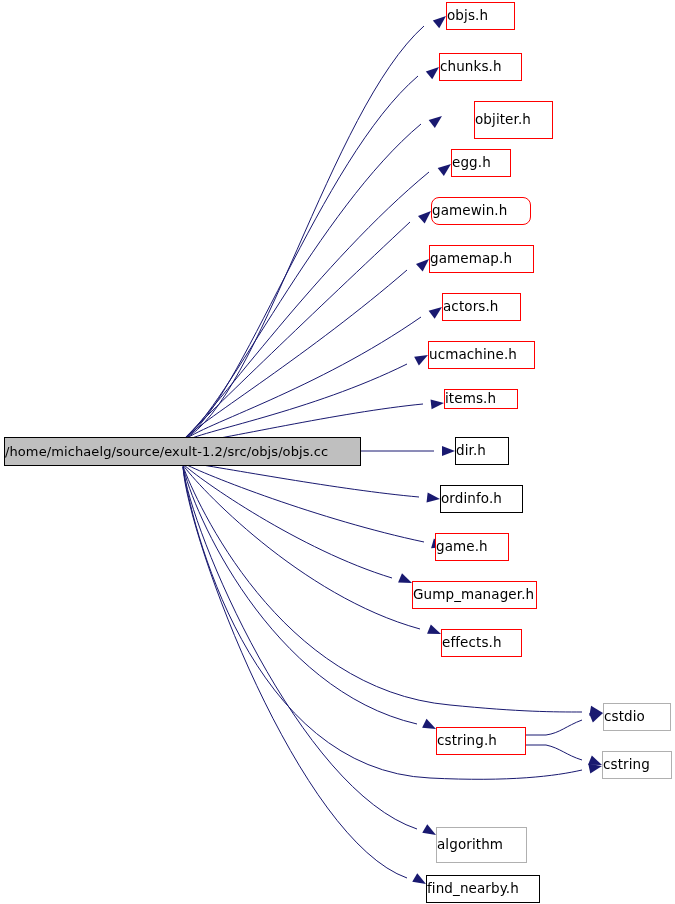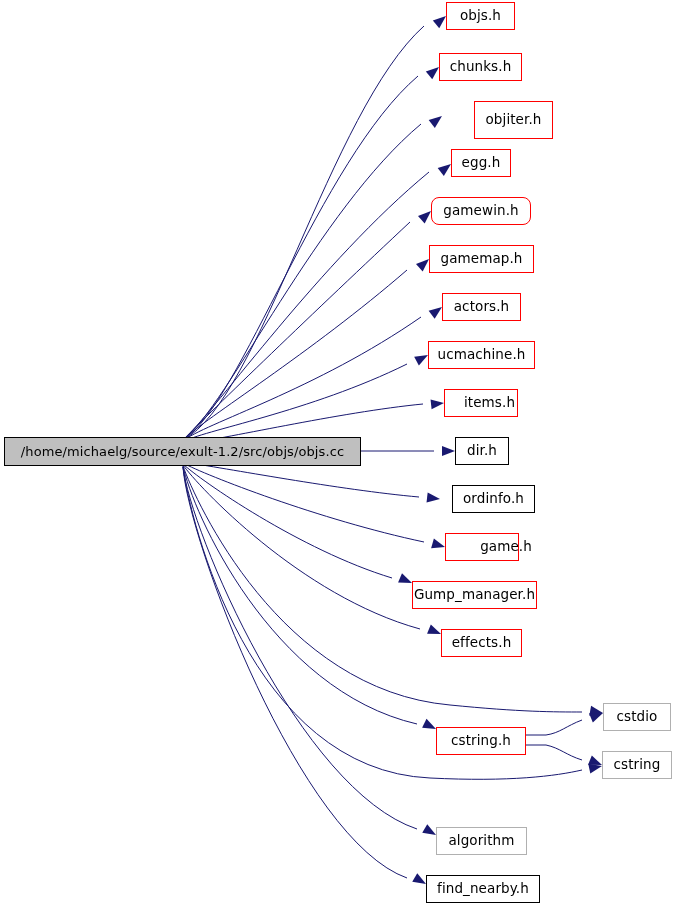"objs.h" .node { justify-content: center -> flex-start }
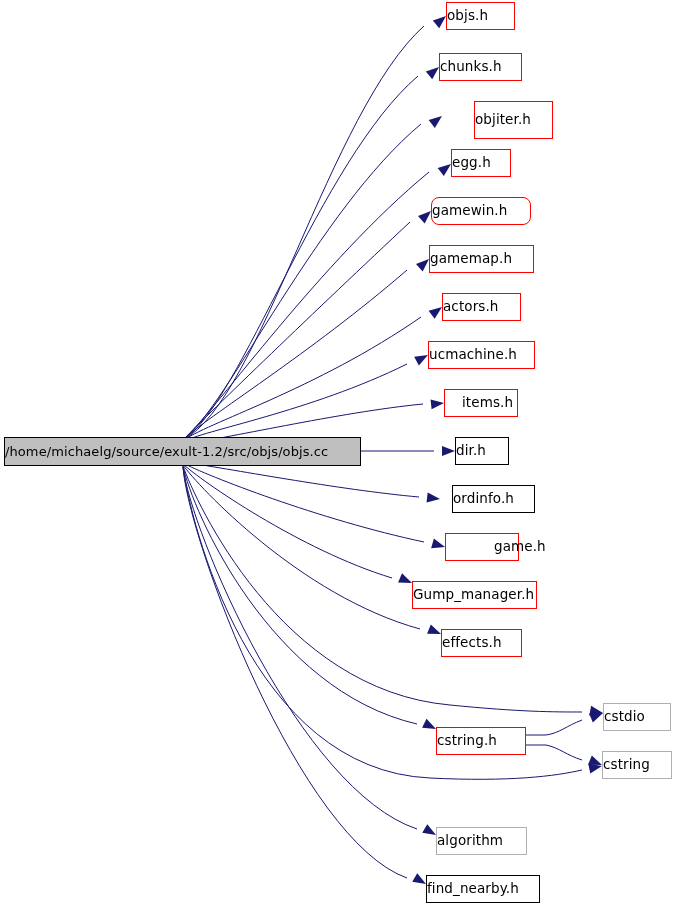"items.h" div.node { height: 28px -> 20px; padding-left: 17px -> none }
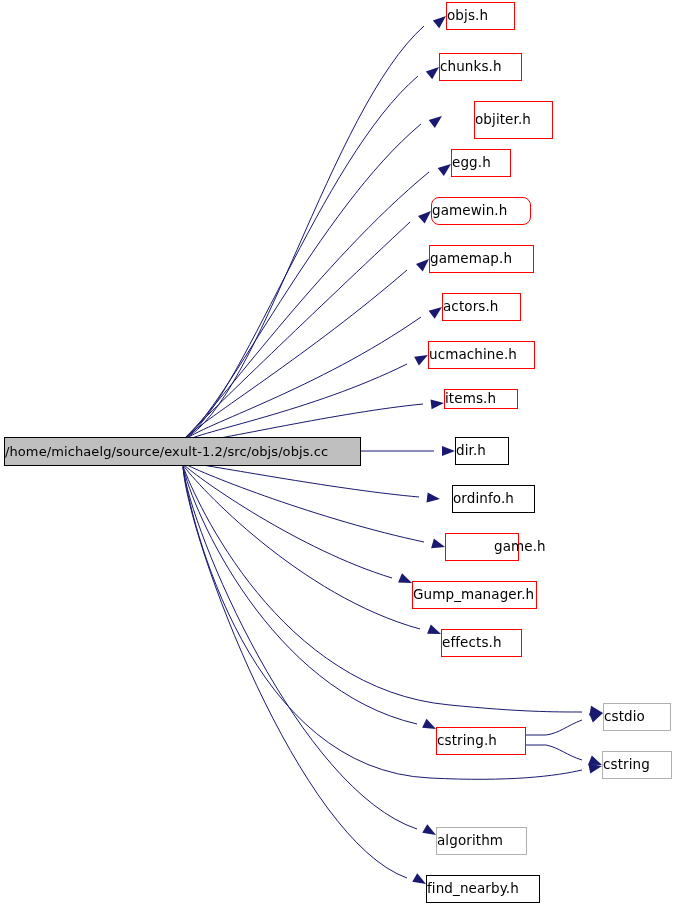"ordinfo.h" div.node { margin-left: 12px -> none }
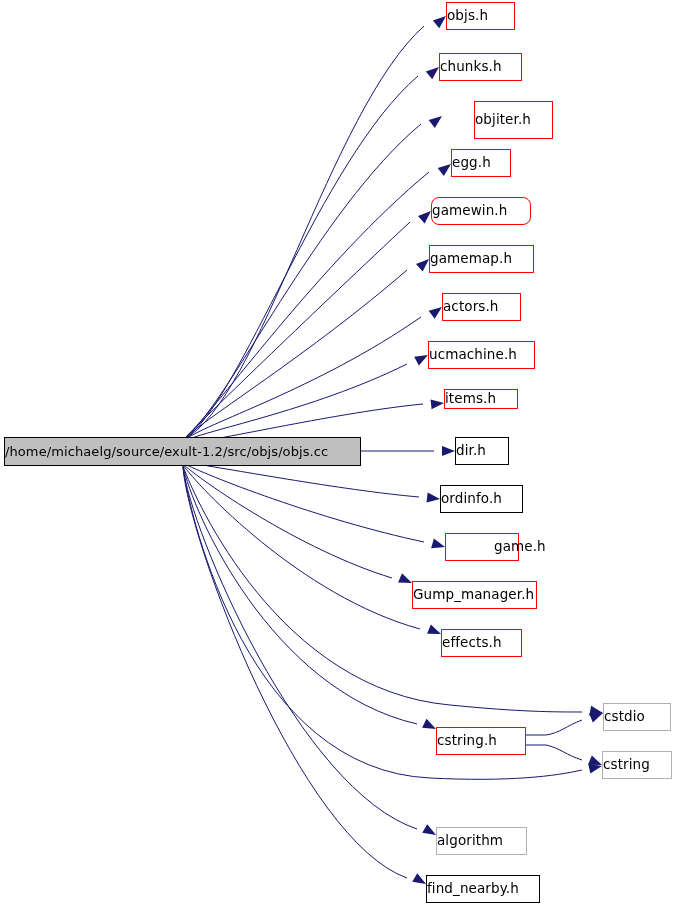"game.h" div.node { left: 445px -> 435px; padding-left: 48px -> none }
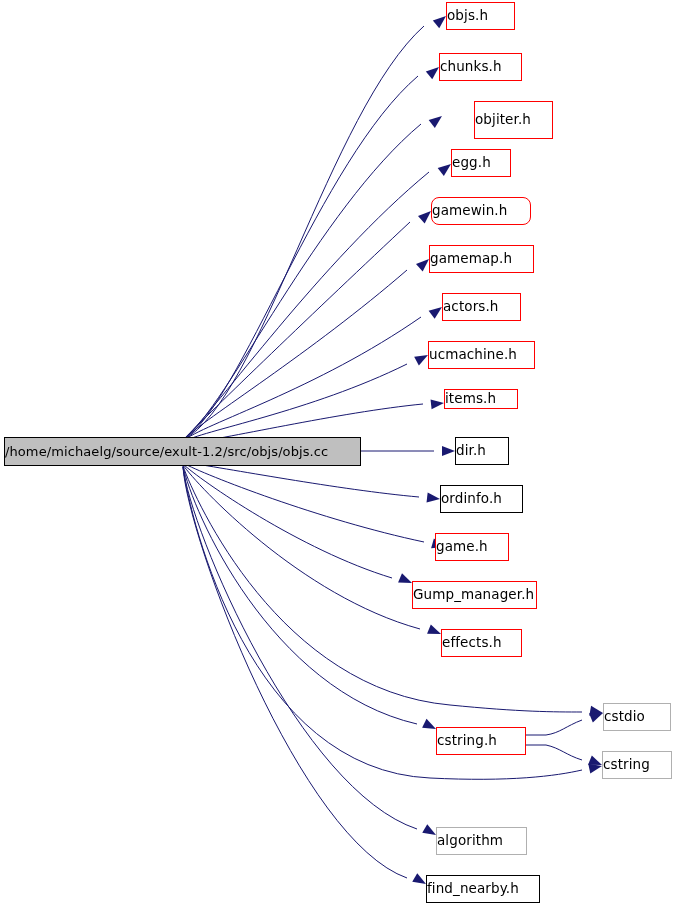"algorithm" div.node { height: 28px -> 36px }
